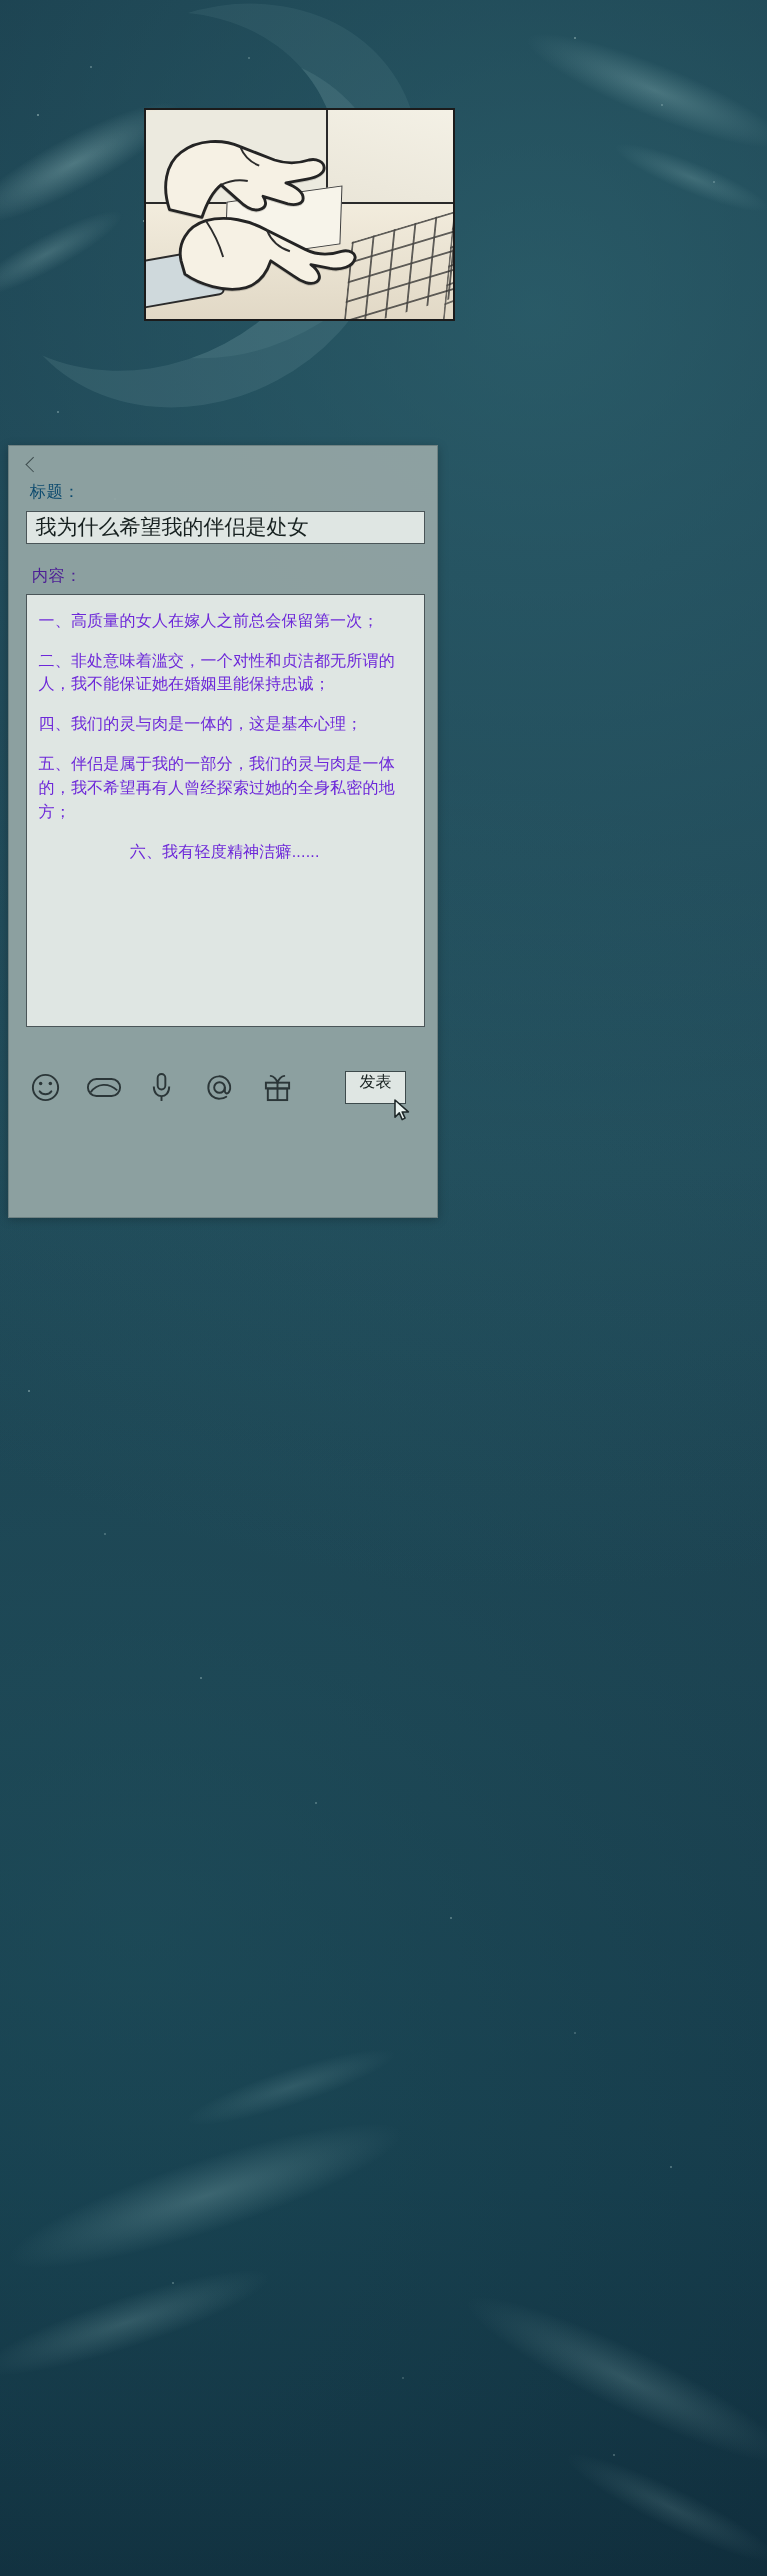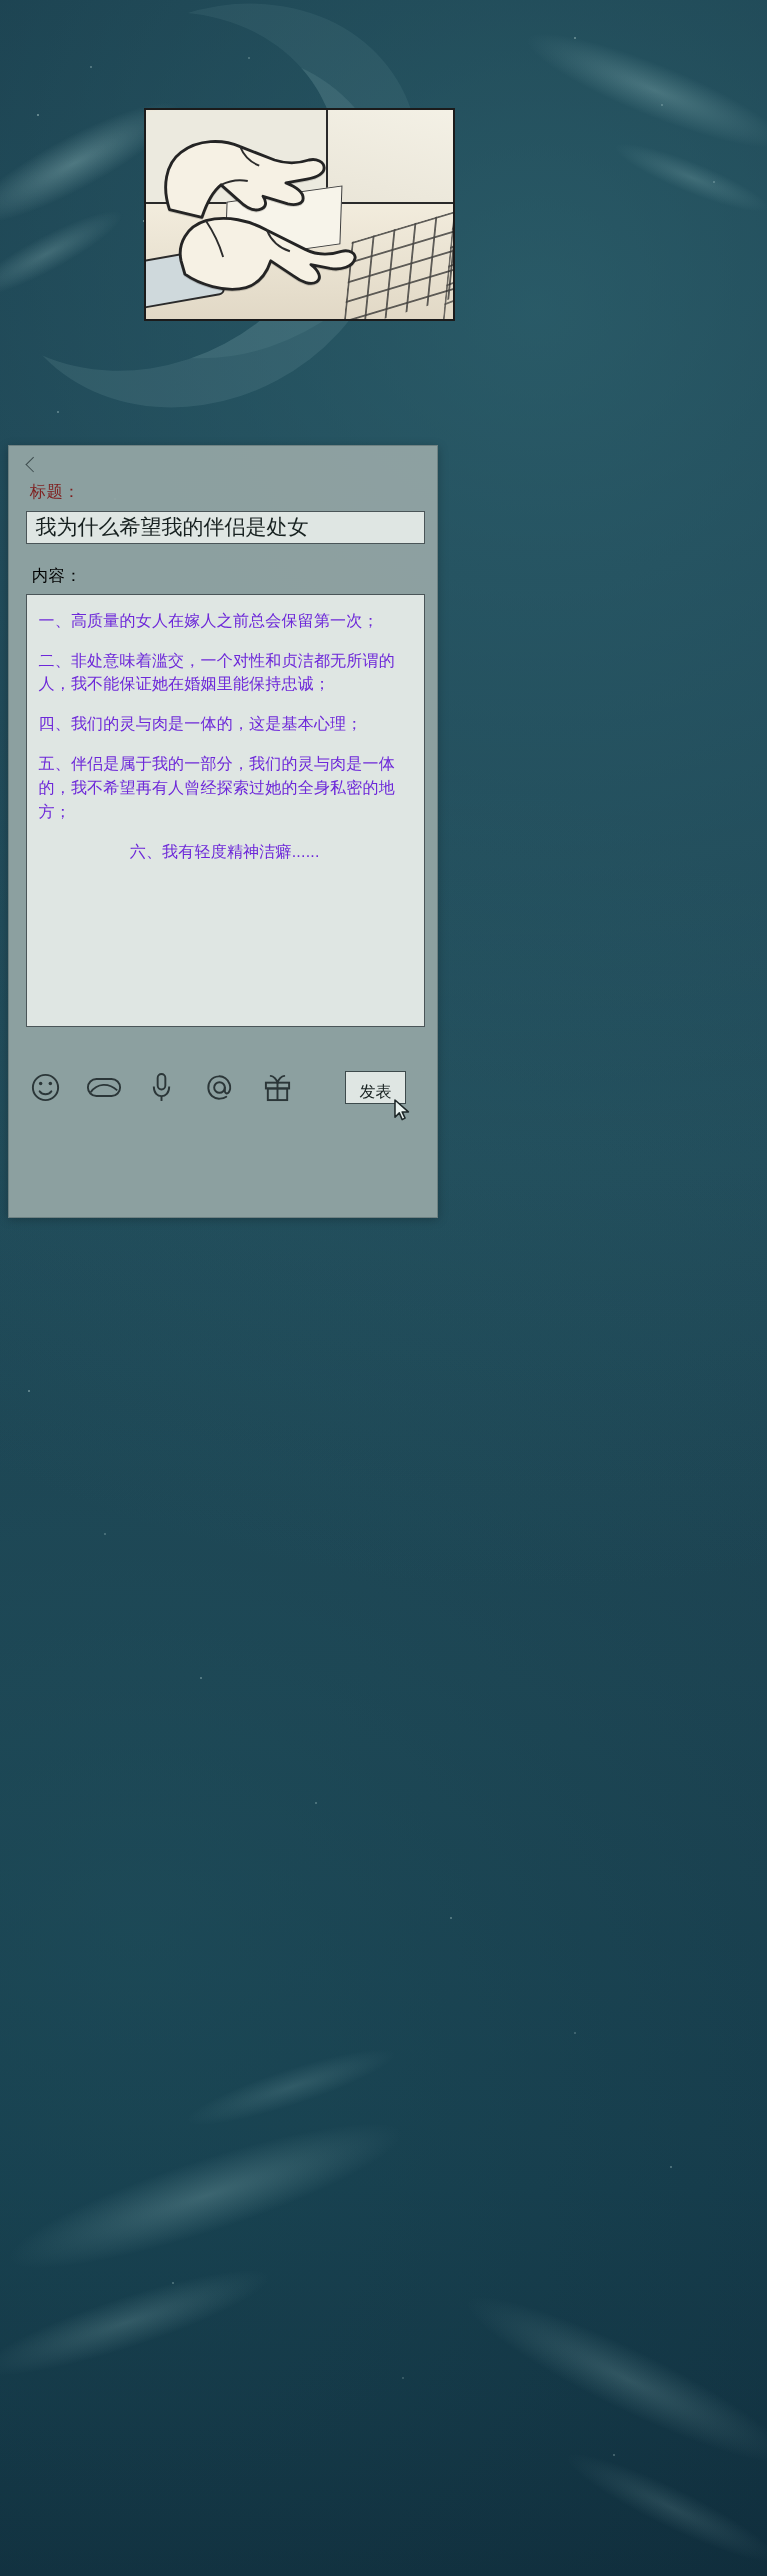"标题：" .field-label { color: #7f1d1d -> #0c4a6e }
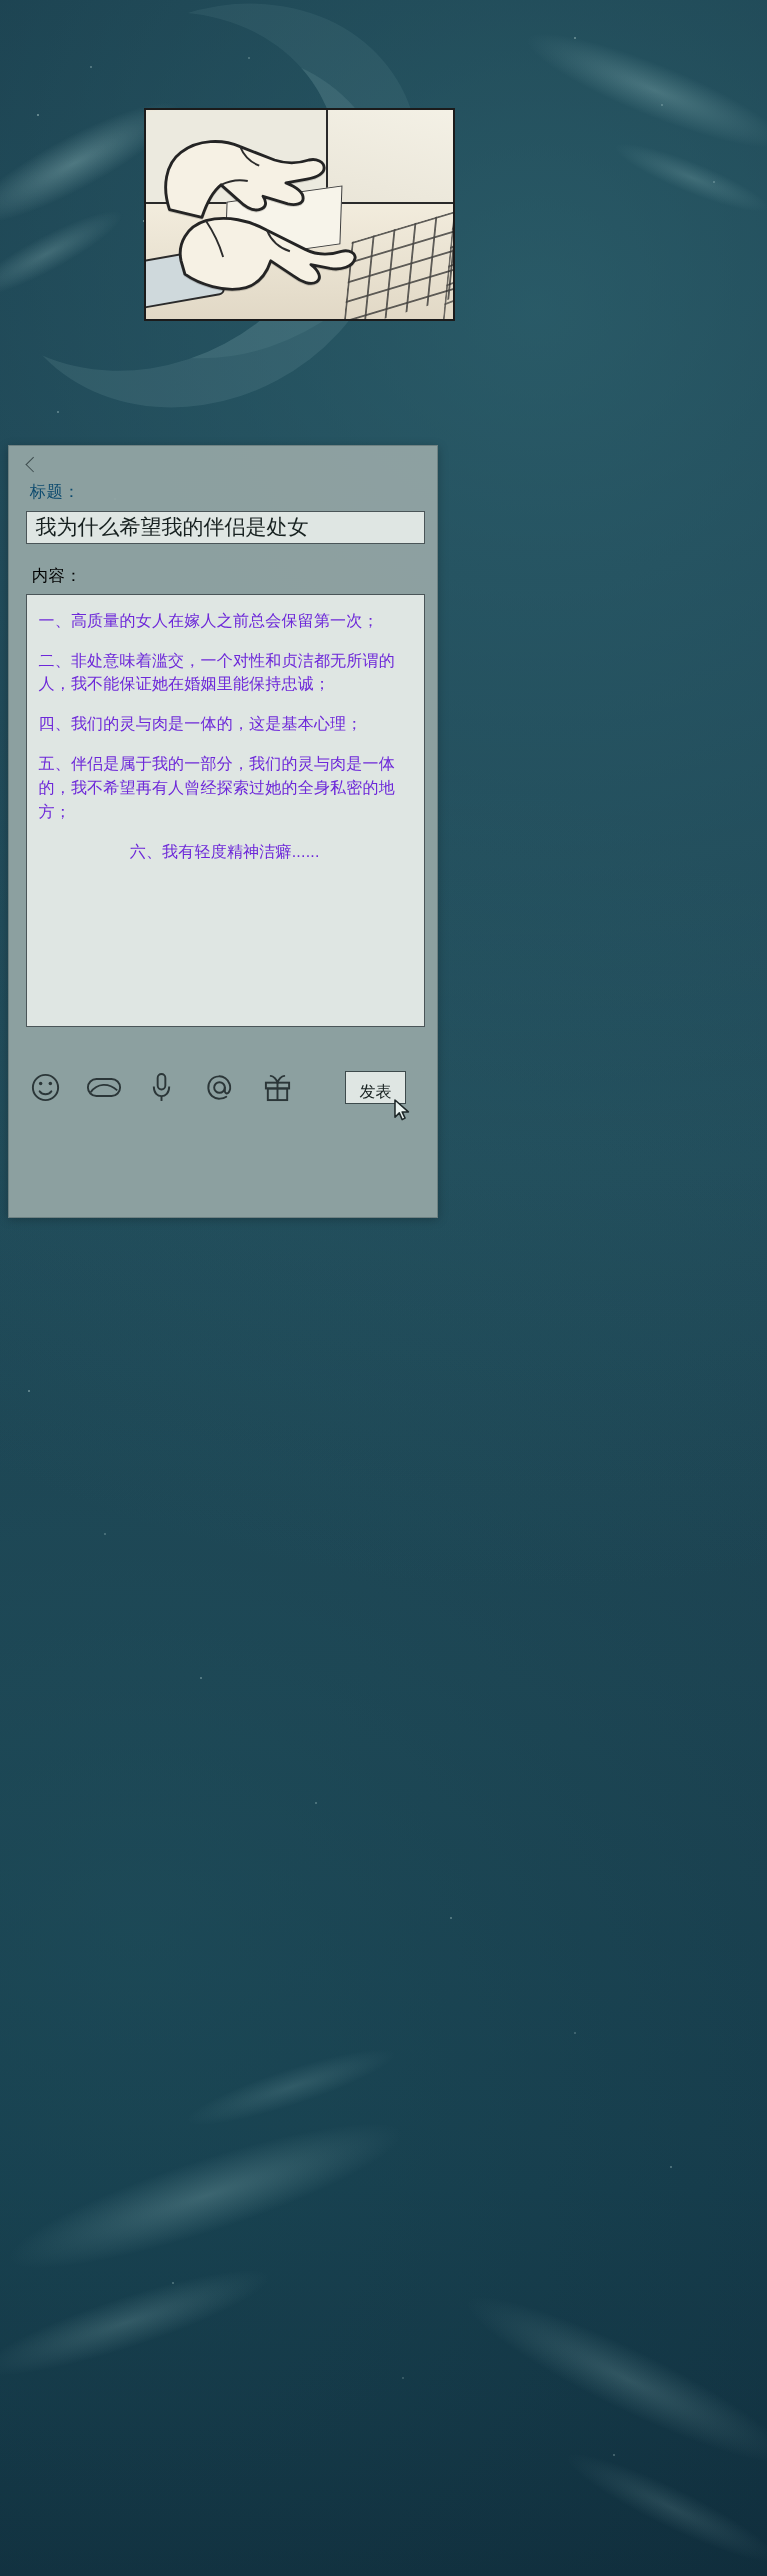"内容：" .content-label { color: #000000 -> #4c1d95 }
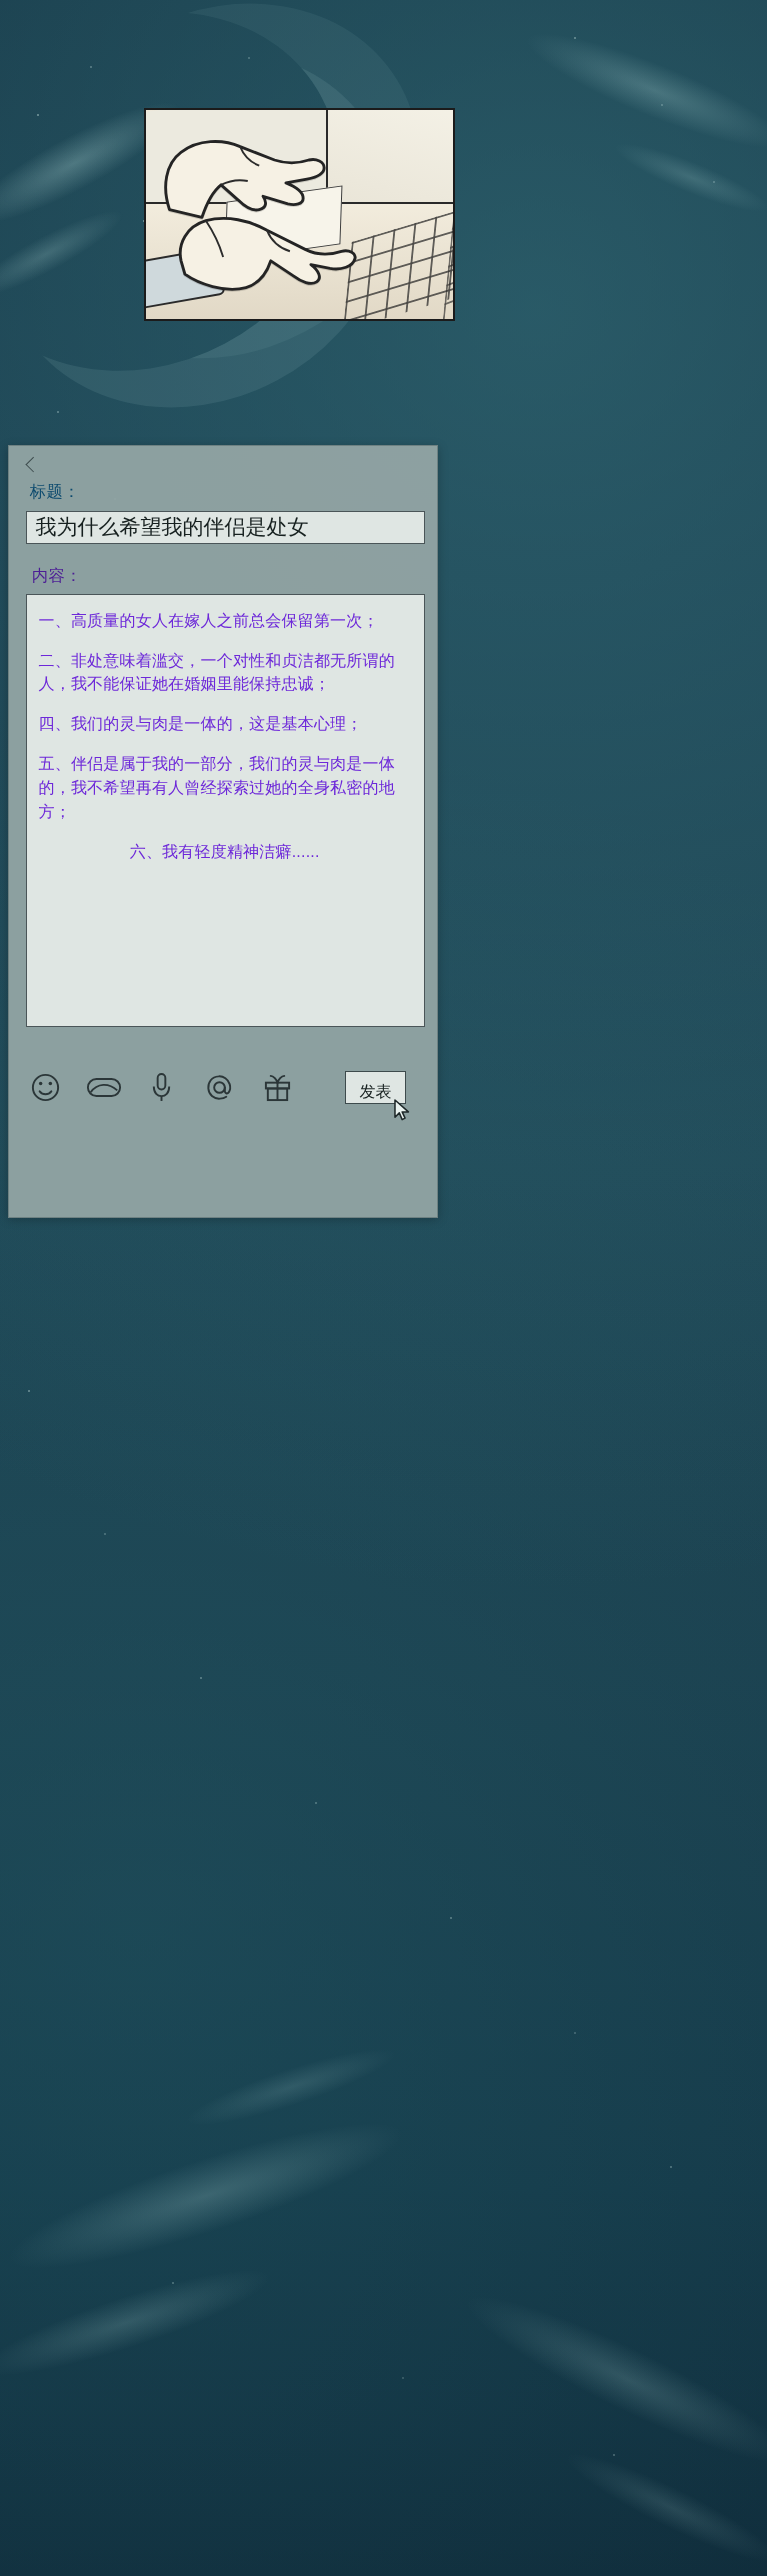"发表" .post-btn { align-items: flex-end -> flex-start }
